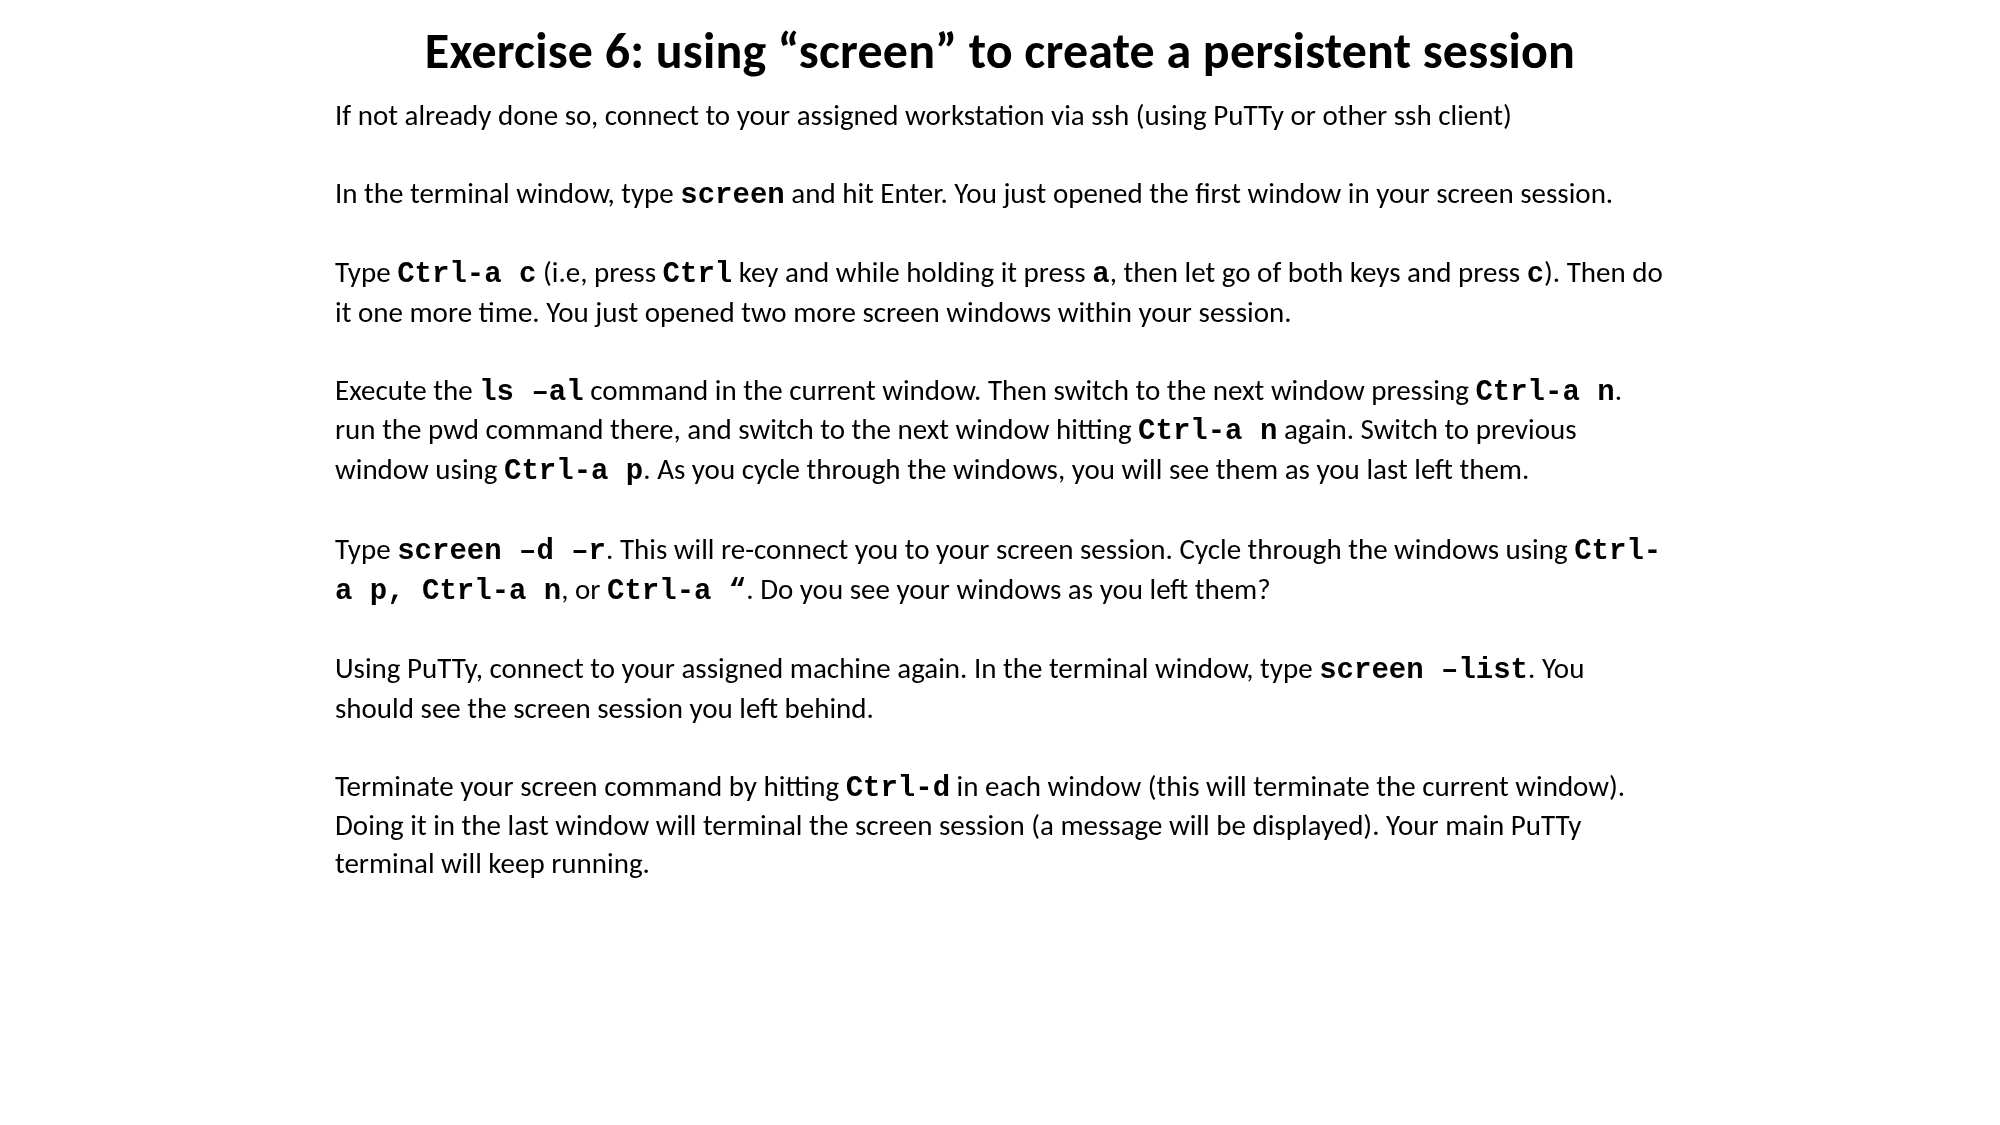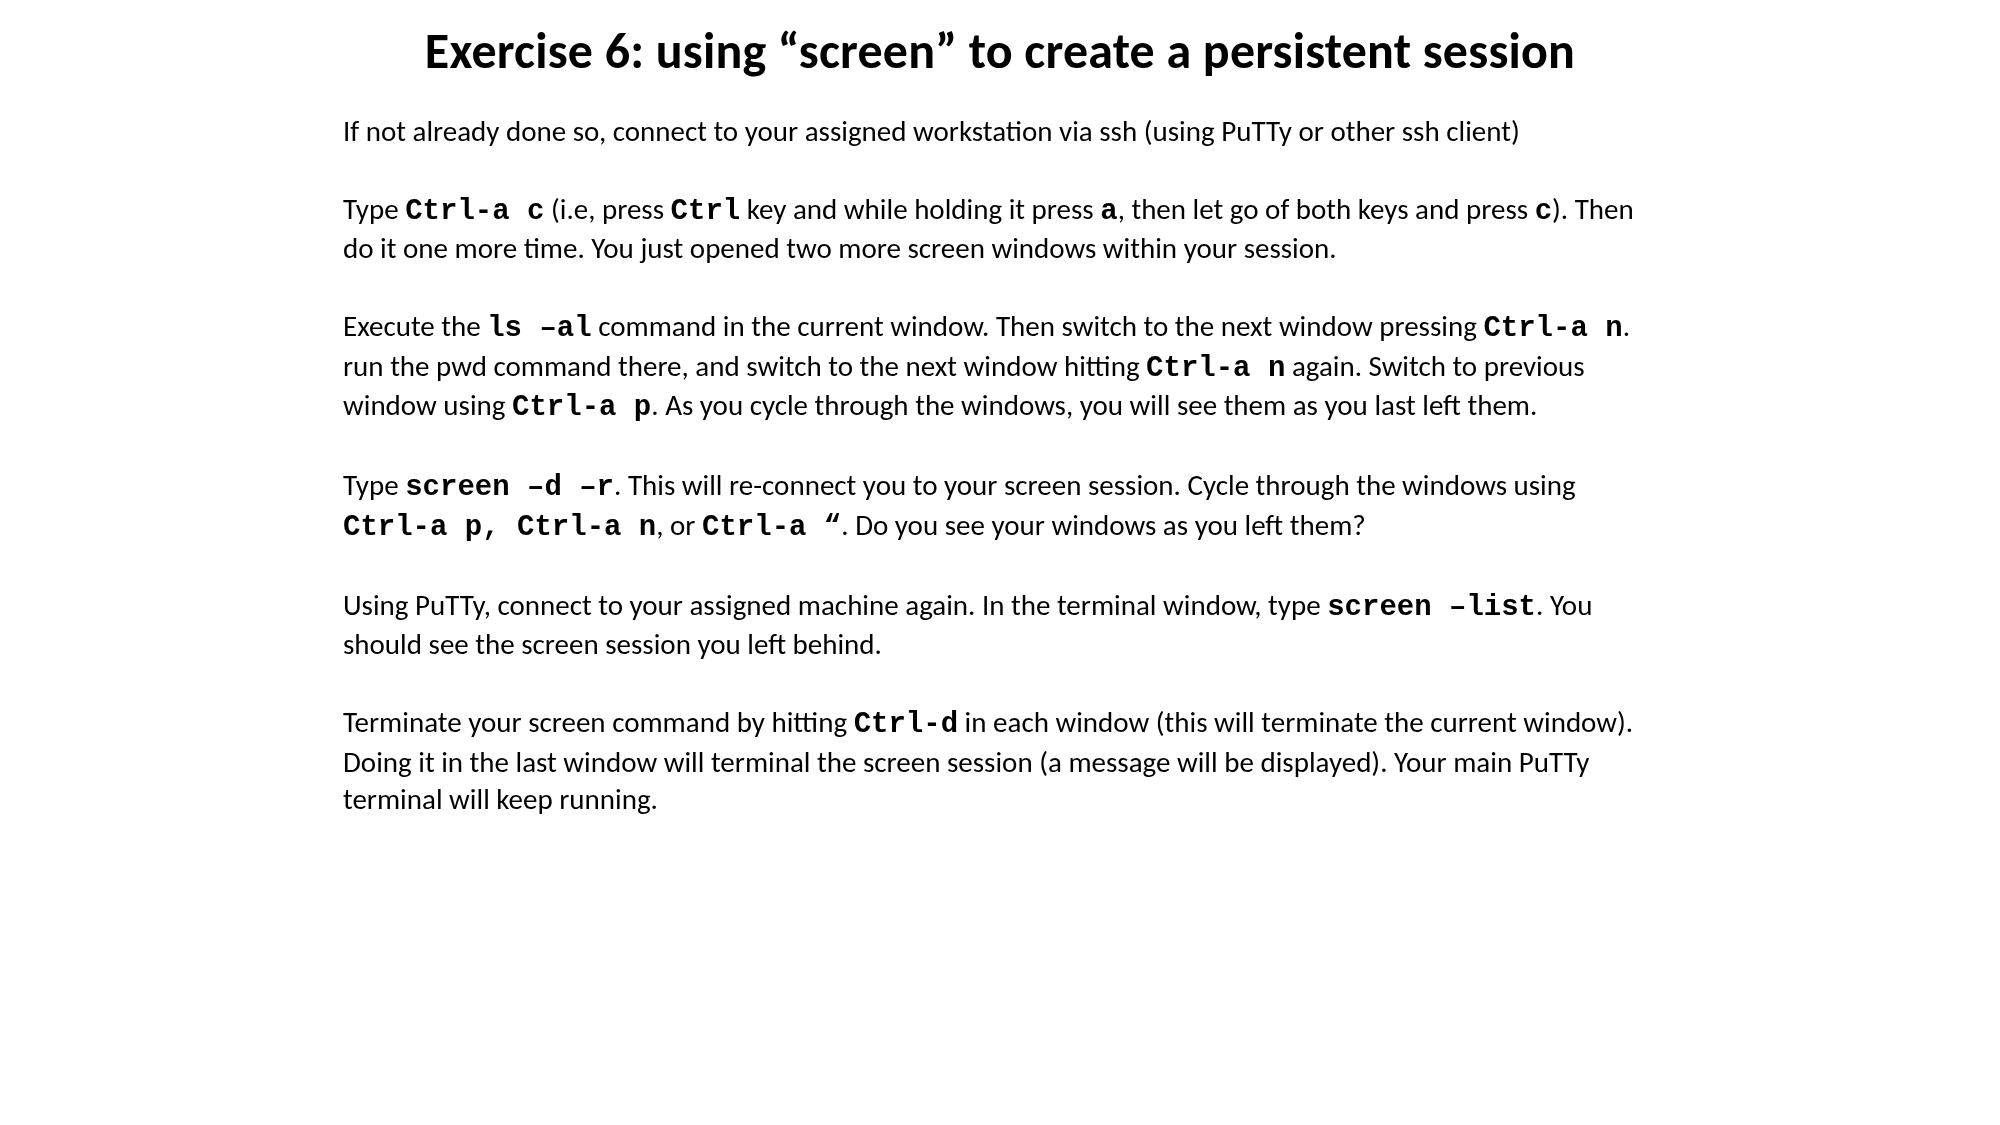"Exercise 6: using “screen” to" h1.title { margin: 0 0 32px 0 -> 0 0 16px 0 }
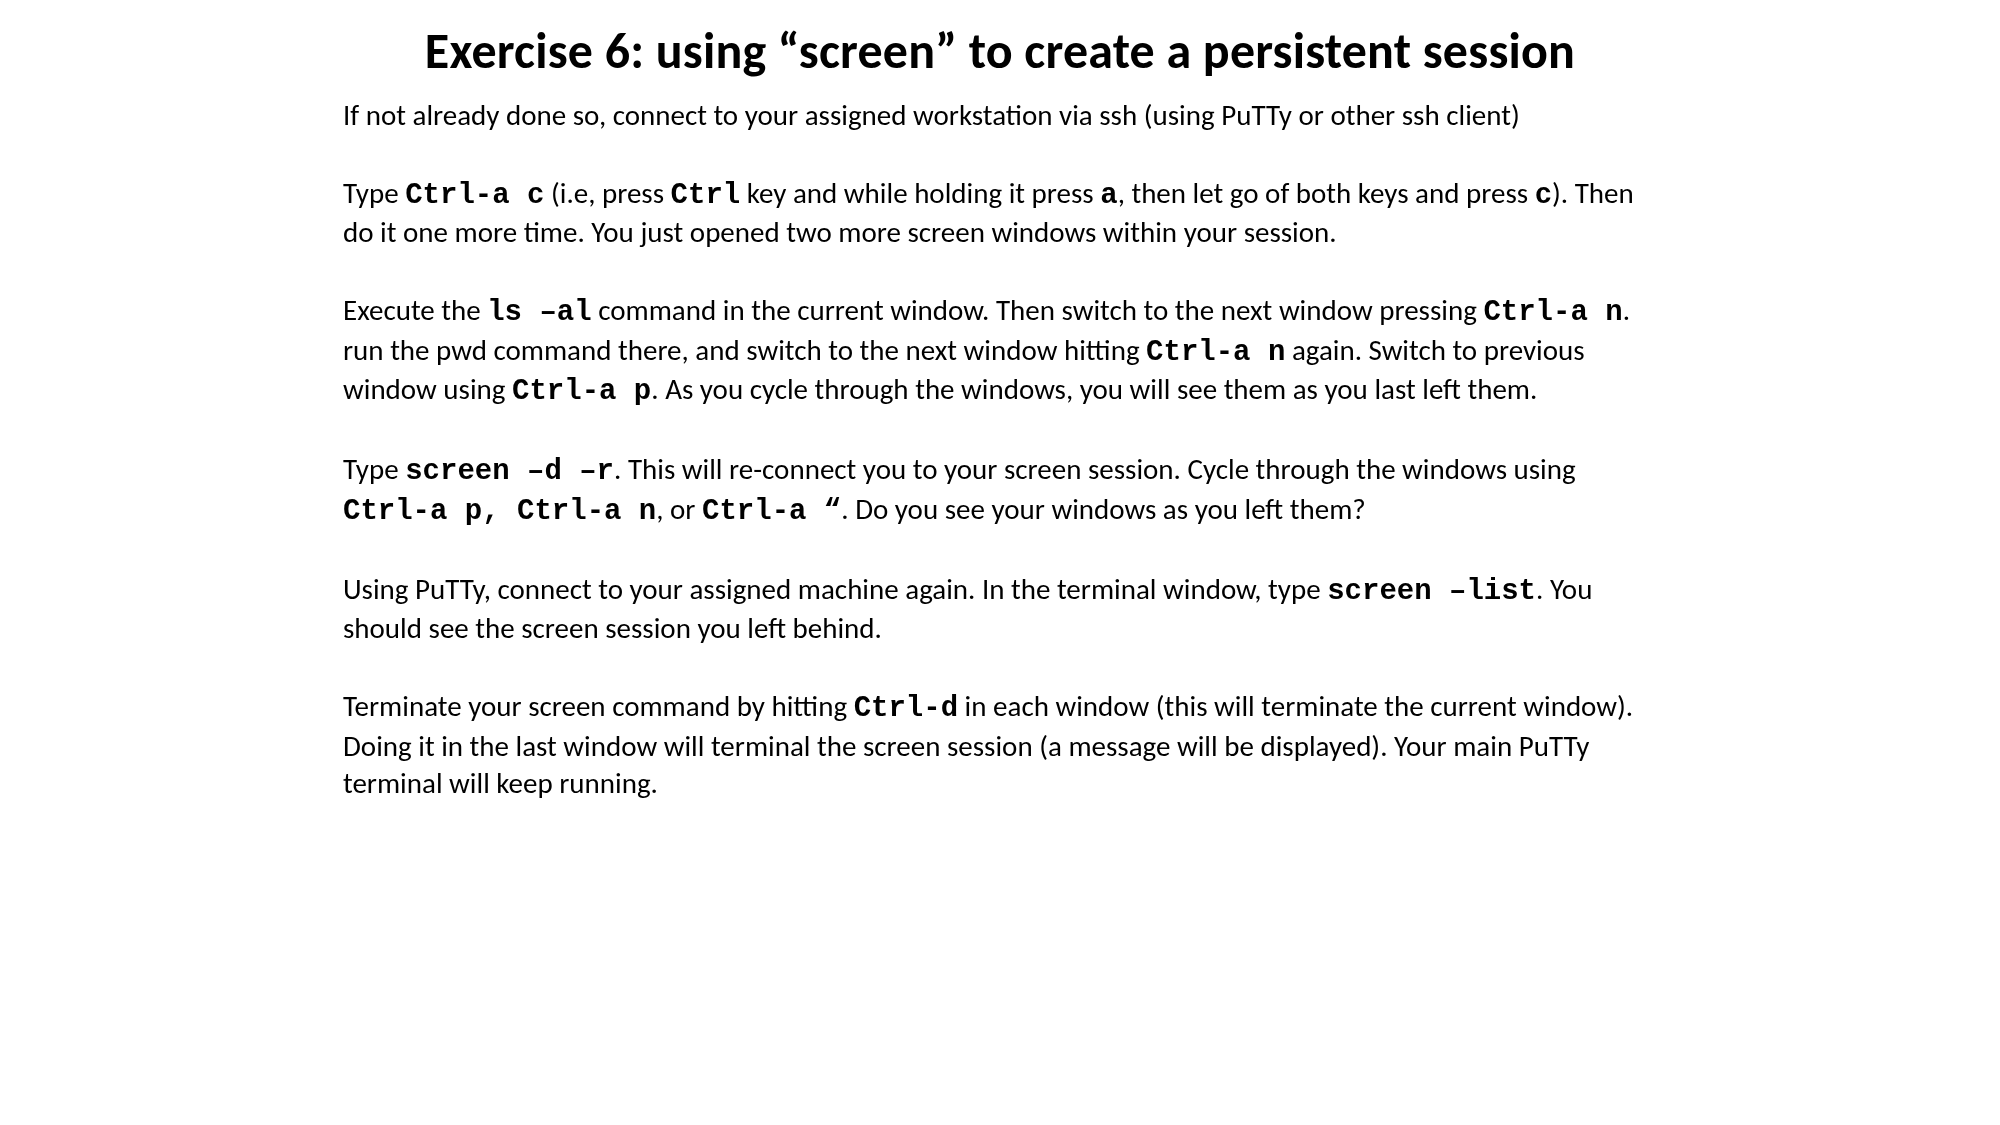"If not already done so," p.para { margin: 0 0 40px 8px -> 0 0 40px 0 }
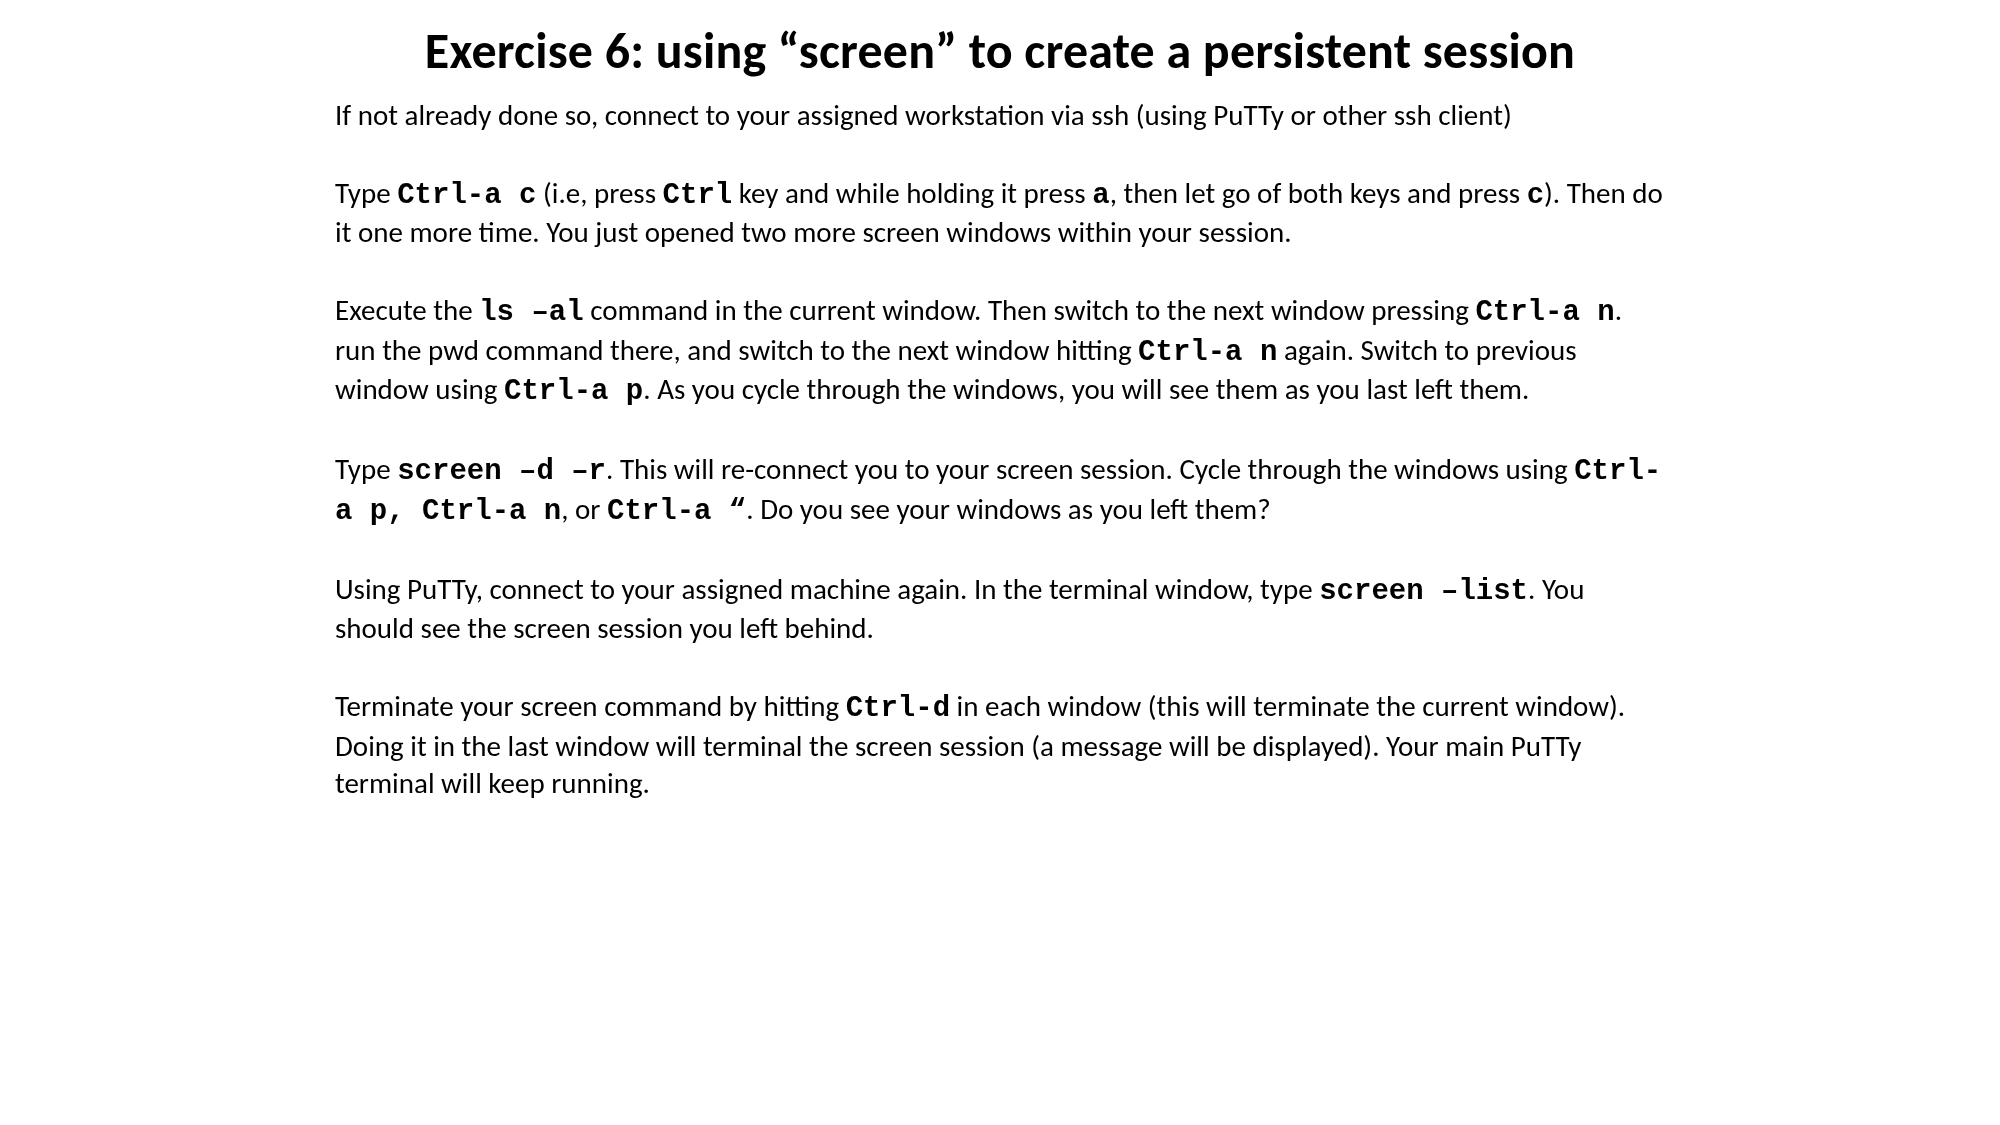"In the terminal window, type" p.para { html: none -> <p> <span>In the terminal window, type </span><span>screen</span><span> and hit Enter. You just opened the first window in your screen session.</span> </p> }
